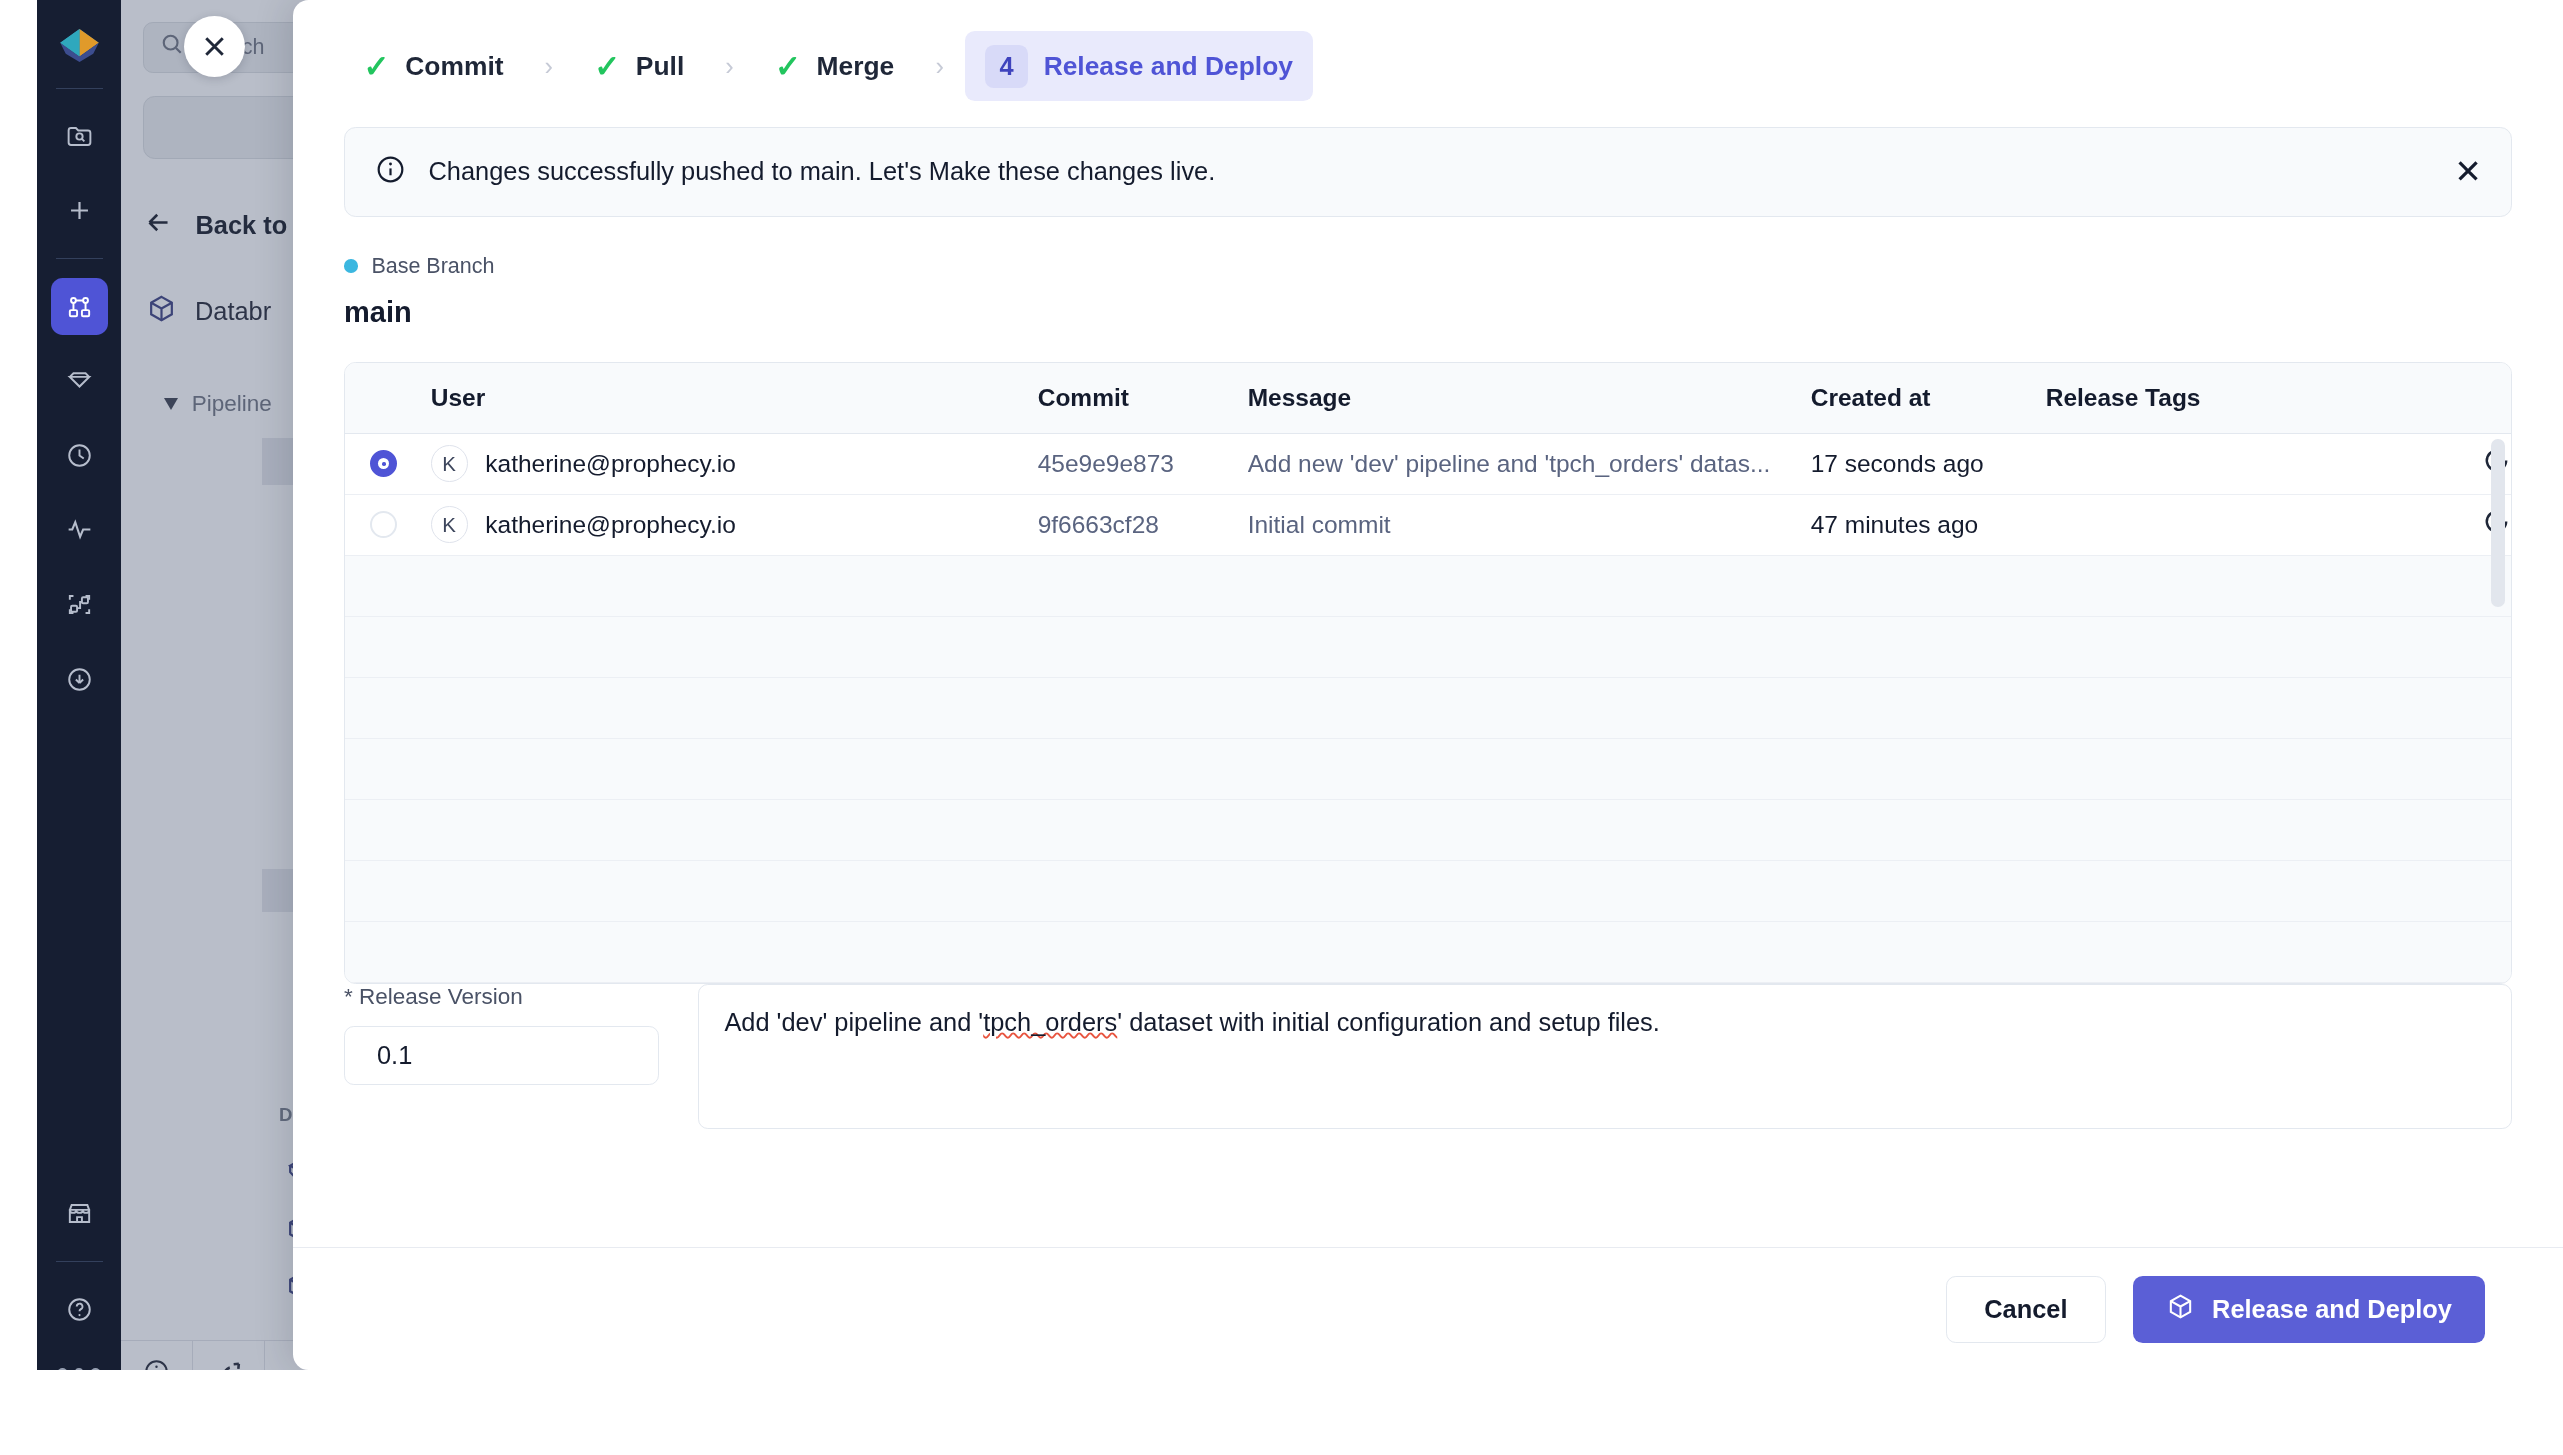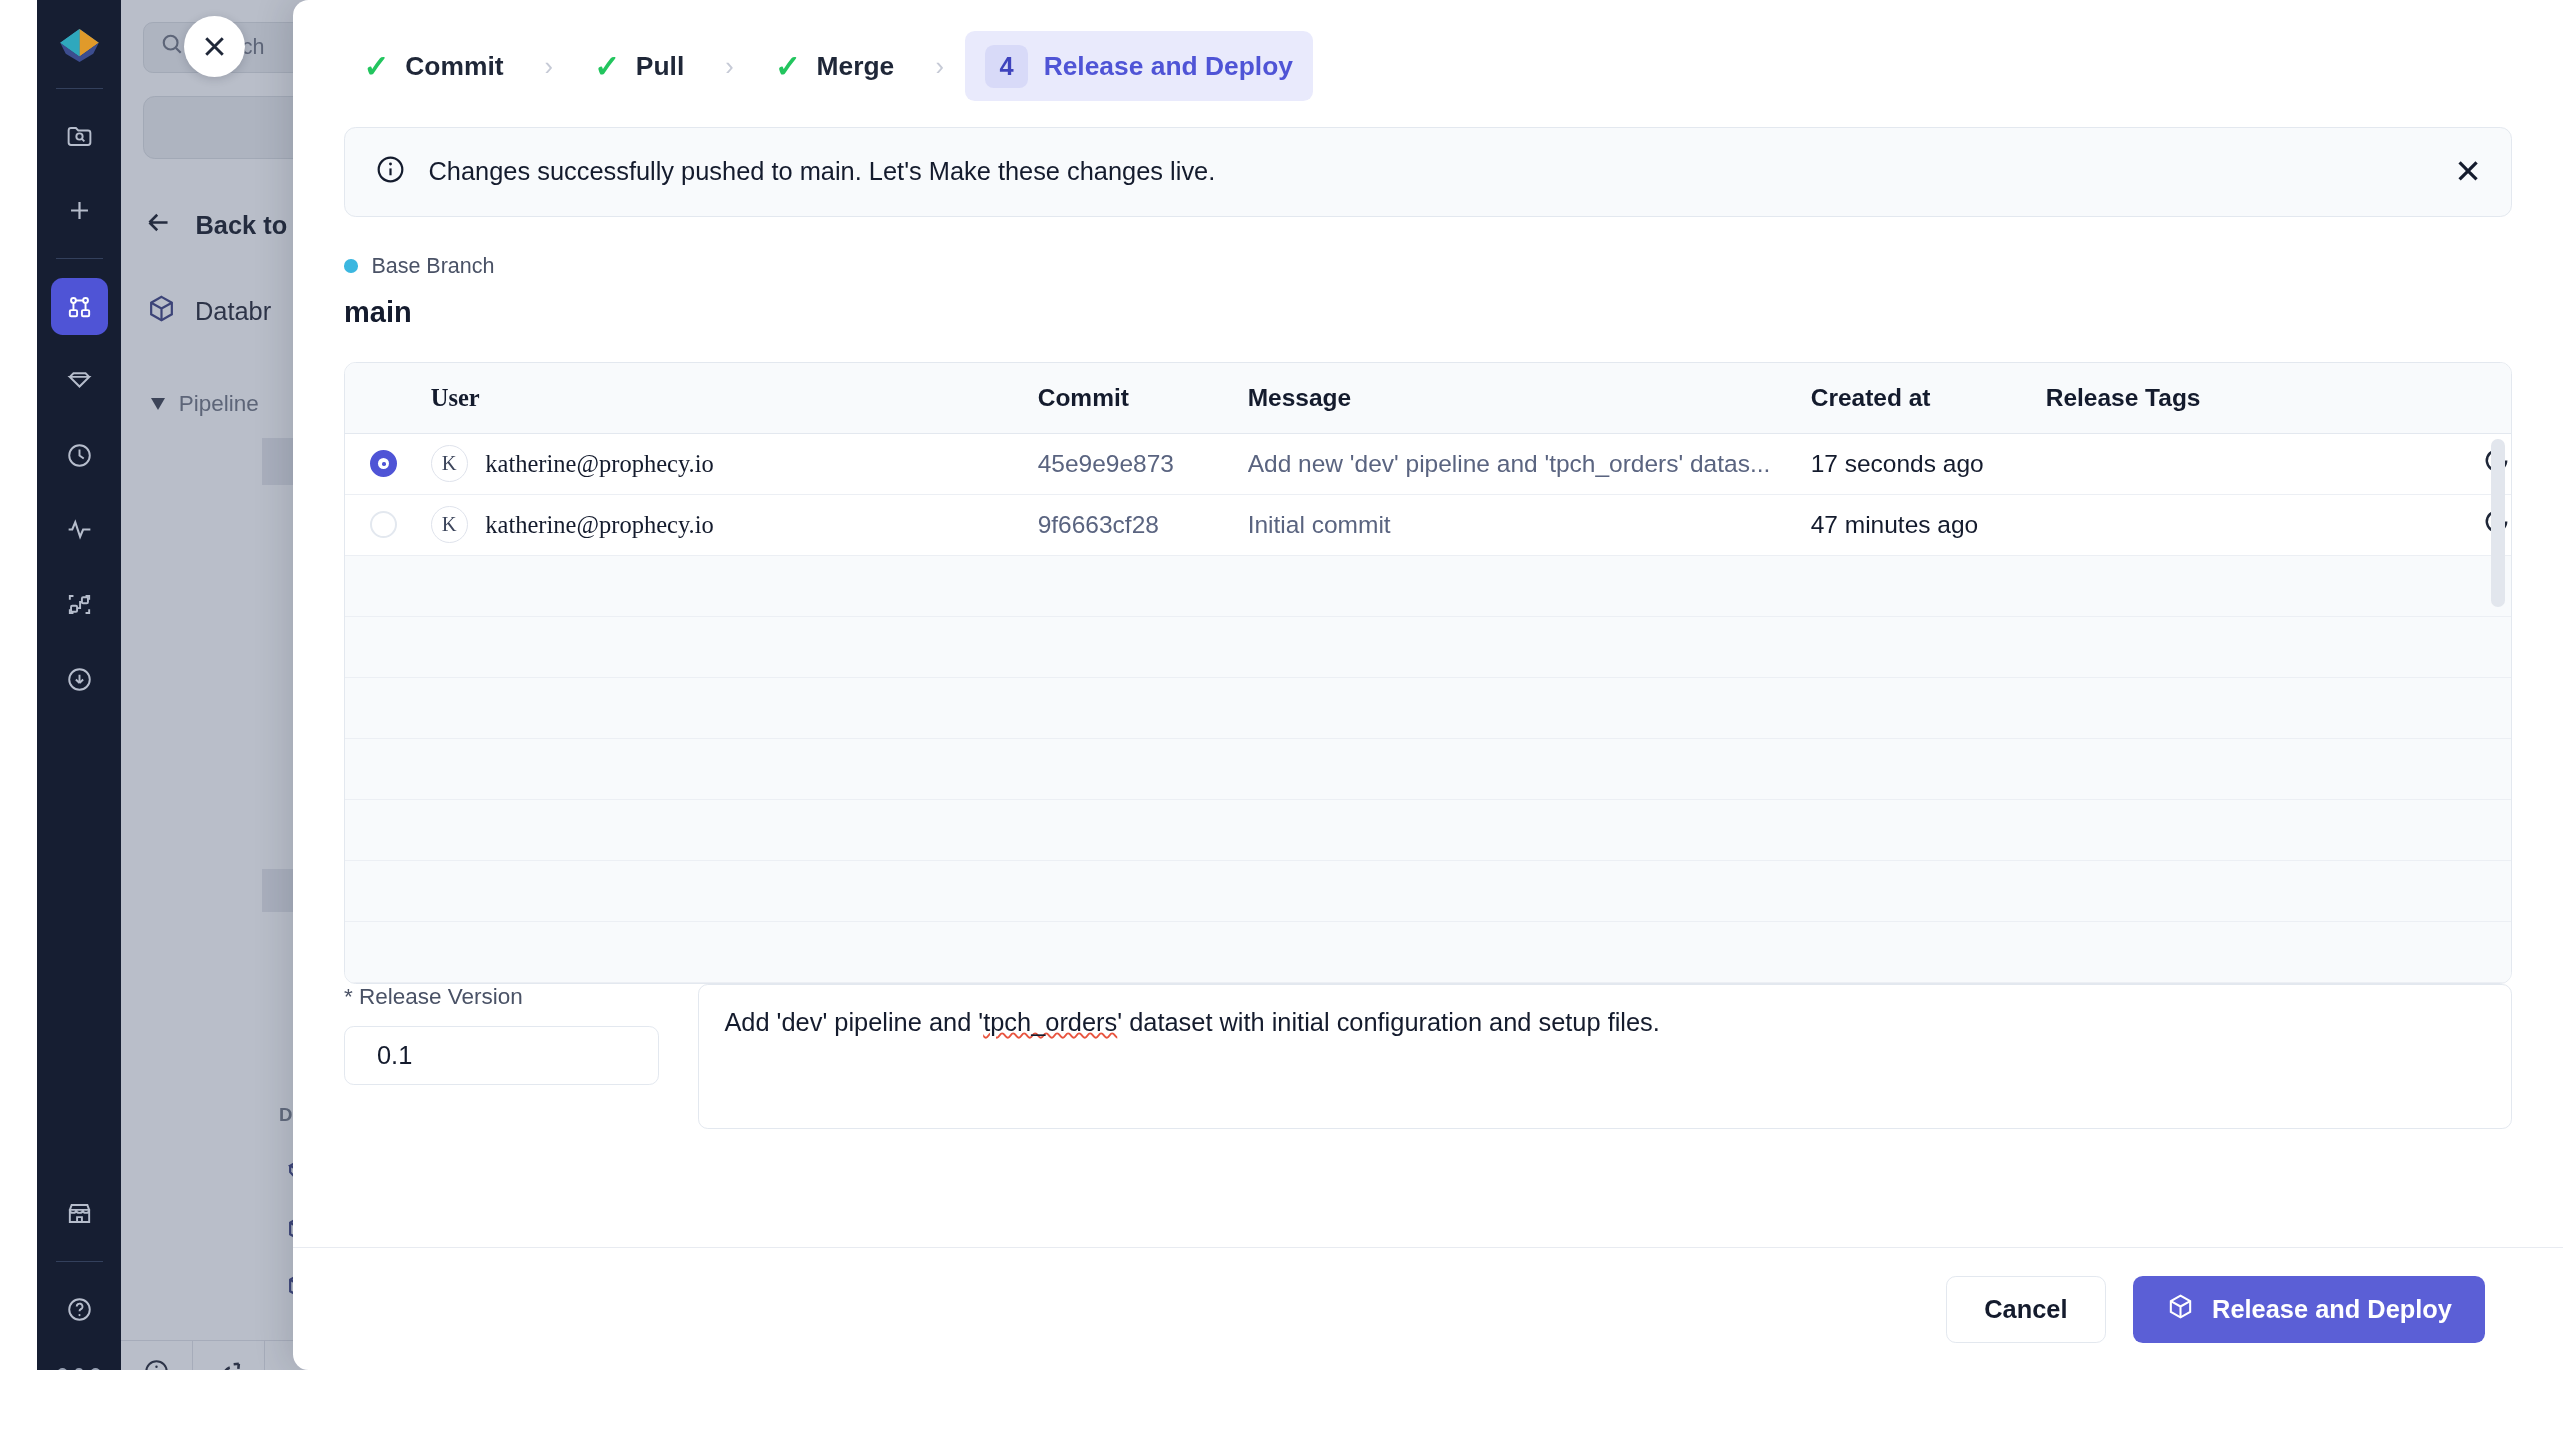"Pipeline" .bg-pipelines { left: 30px -> 43px }
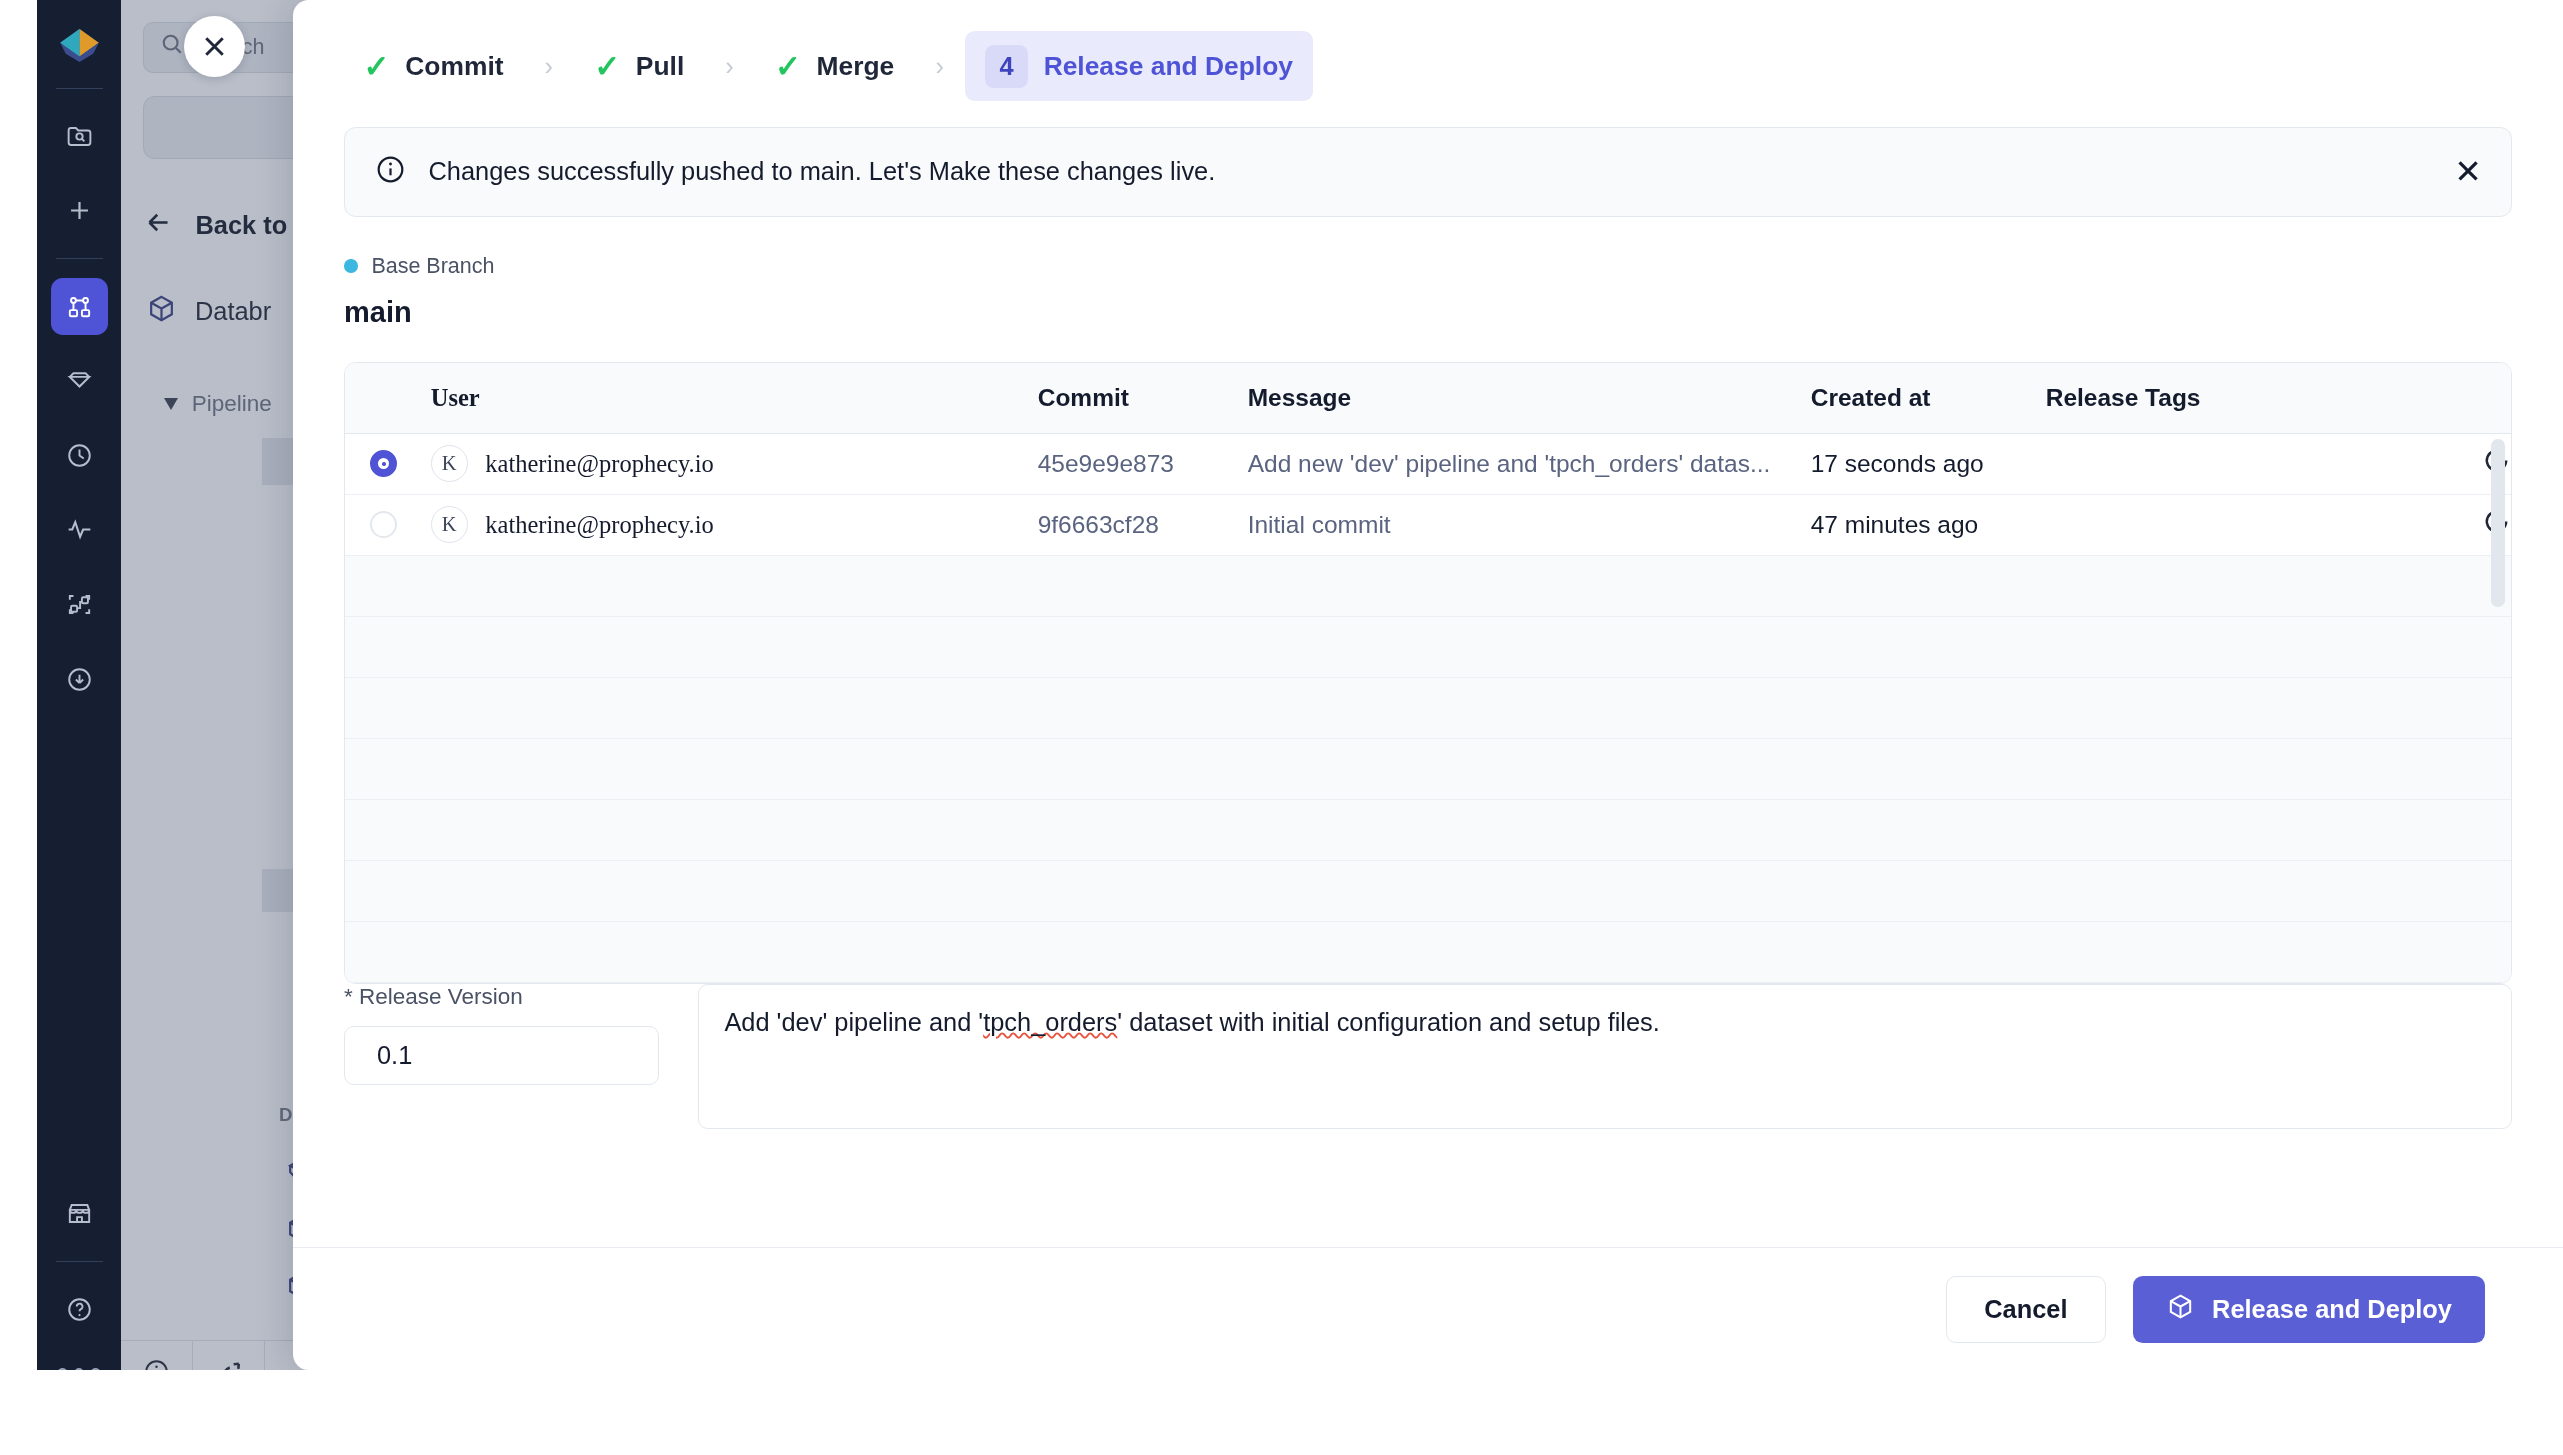"User" .c-user { font-family: Liberation Serif, serif -> none }
